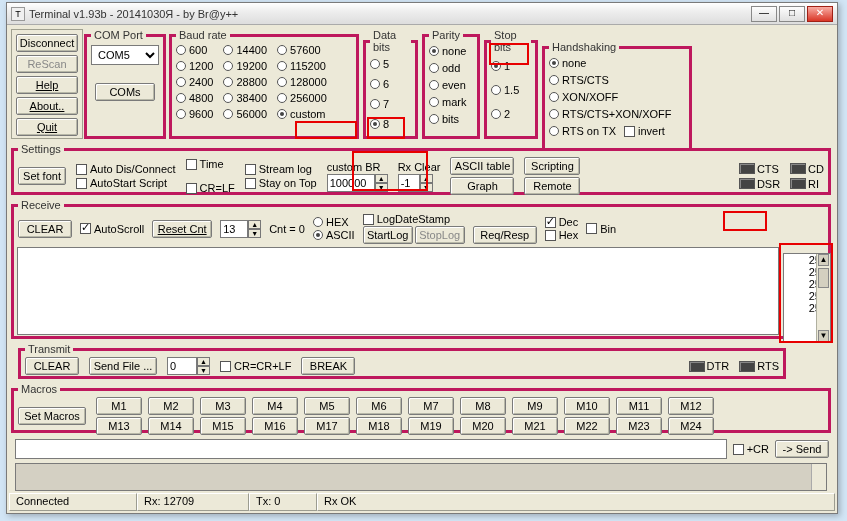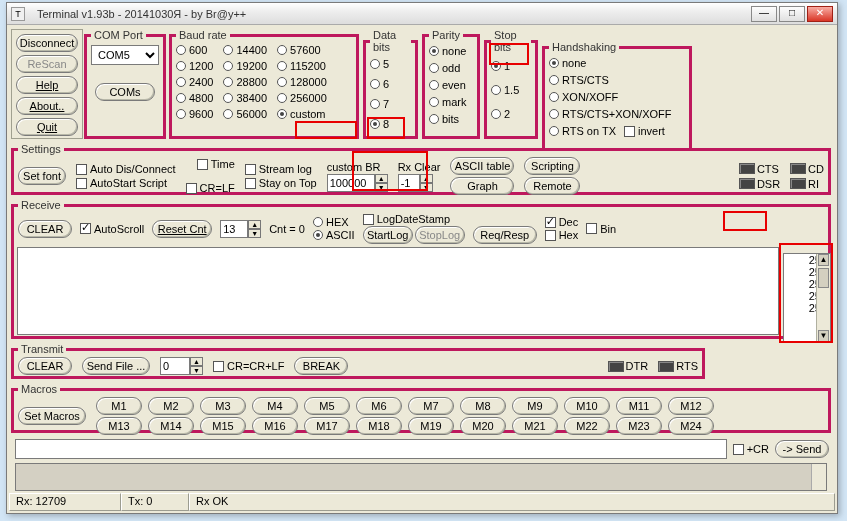"Terminal v1.93b - 20141030Я -" .titlebar .title { margin-left: 8px -> none }
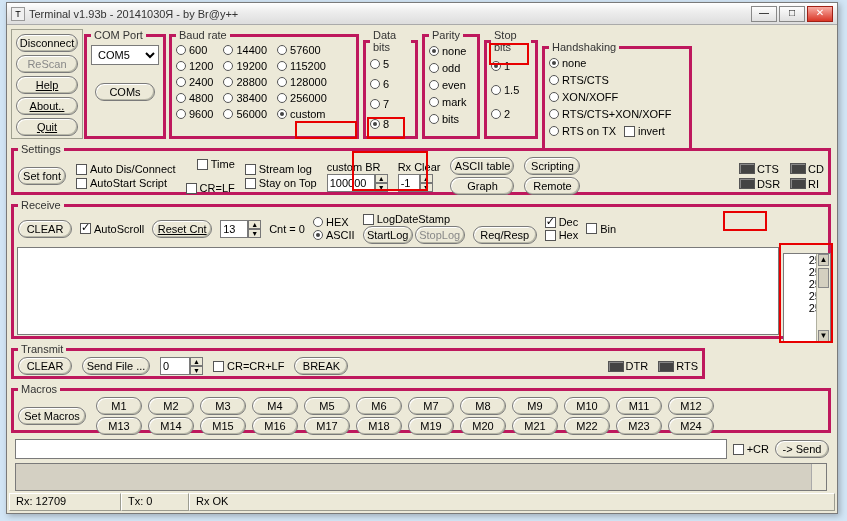"Disconnect" .btn { border-radius: 9px -> 2px }
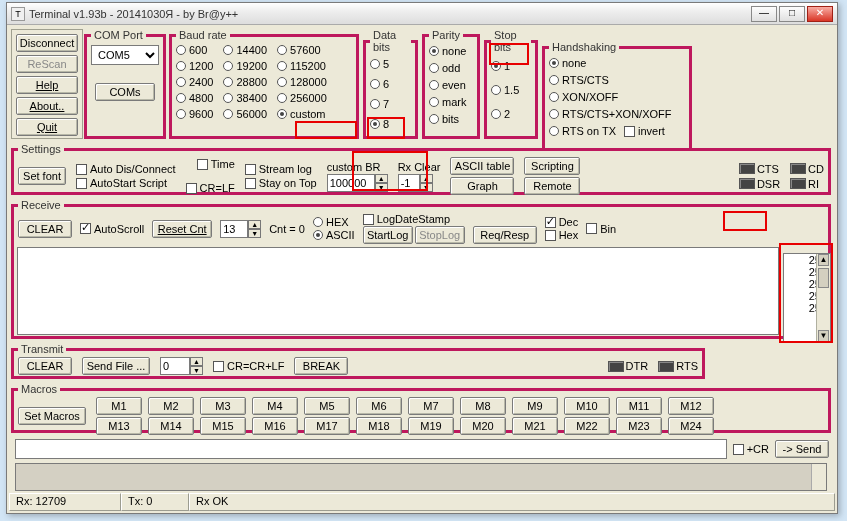"Time" div.col { align-items: flex-end -> none }
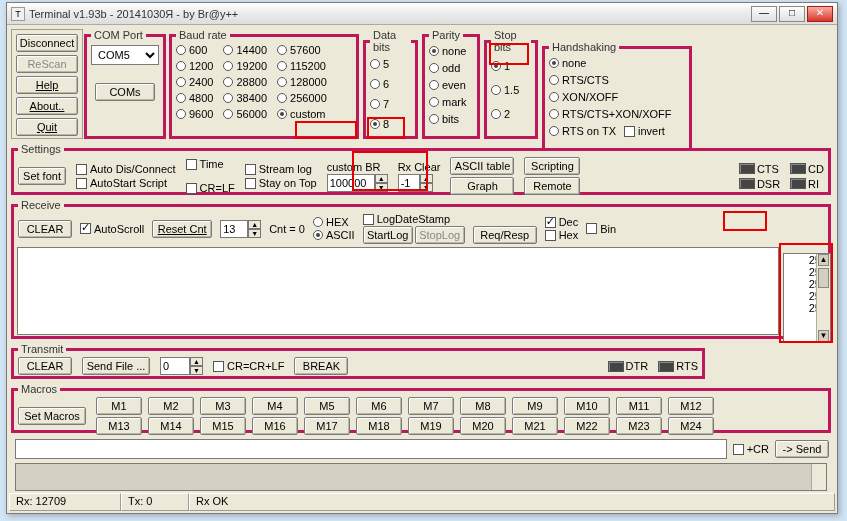"Transmit" fieldset { left: 4px -> 11px; width: 694px -> 768px }
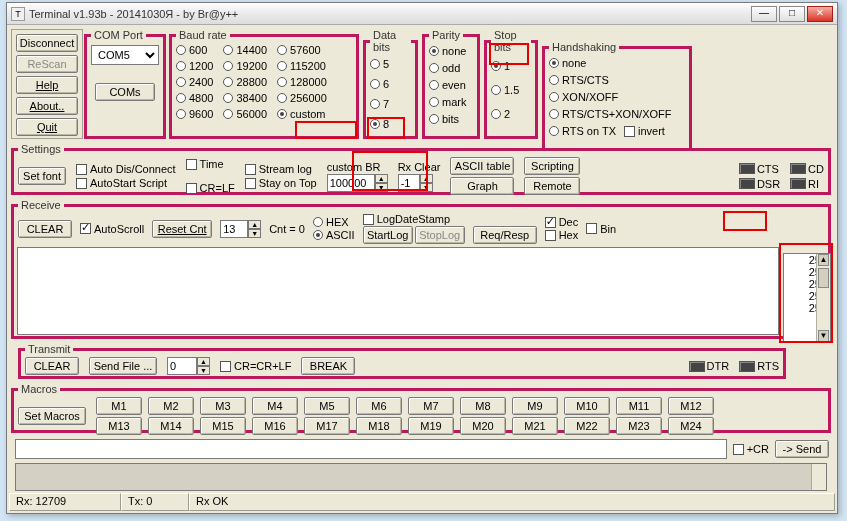"Connected" div.cell { html: none -> <div>Connected</div> }
